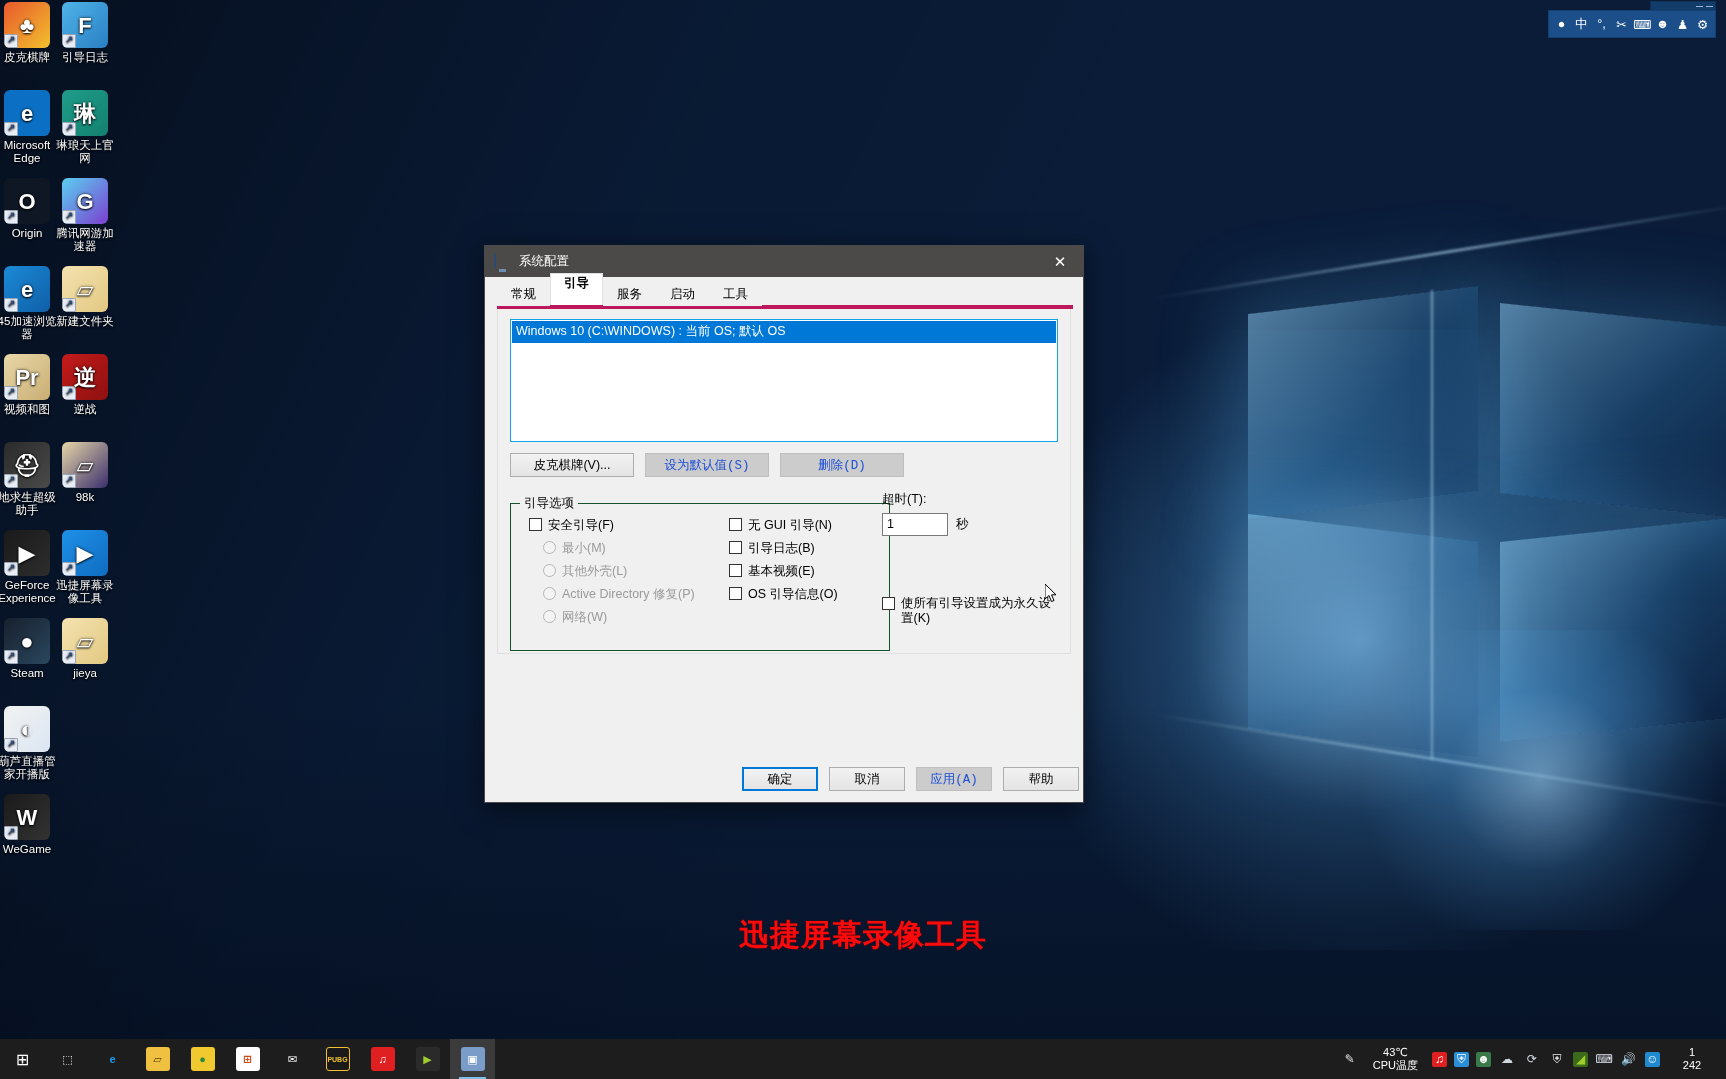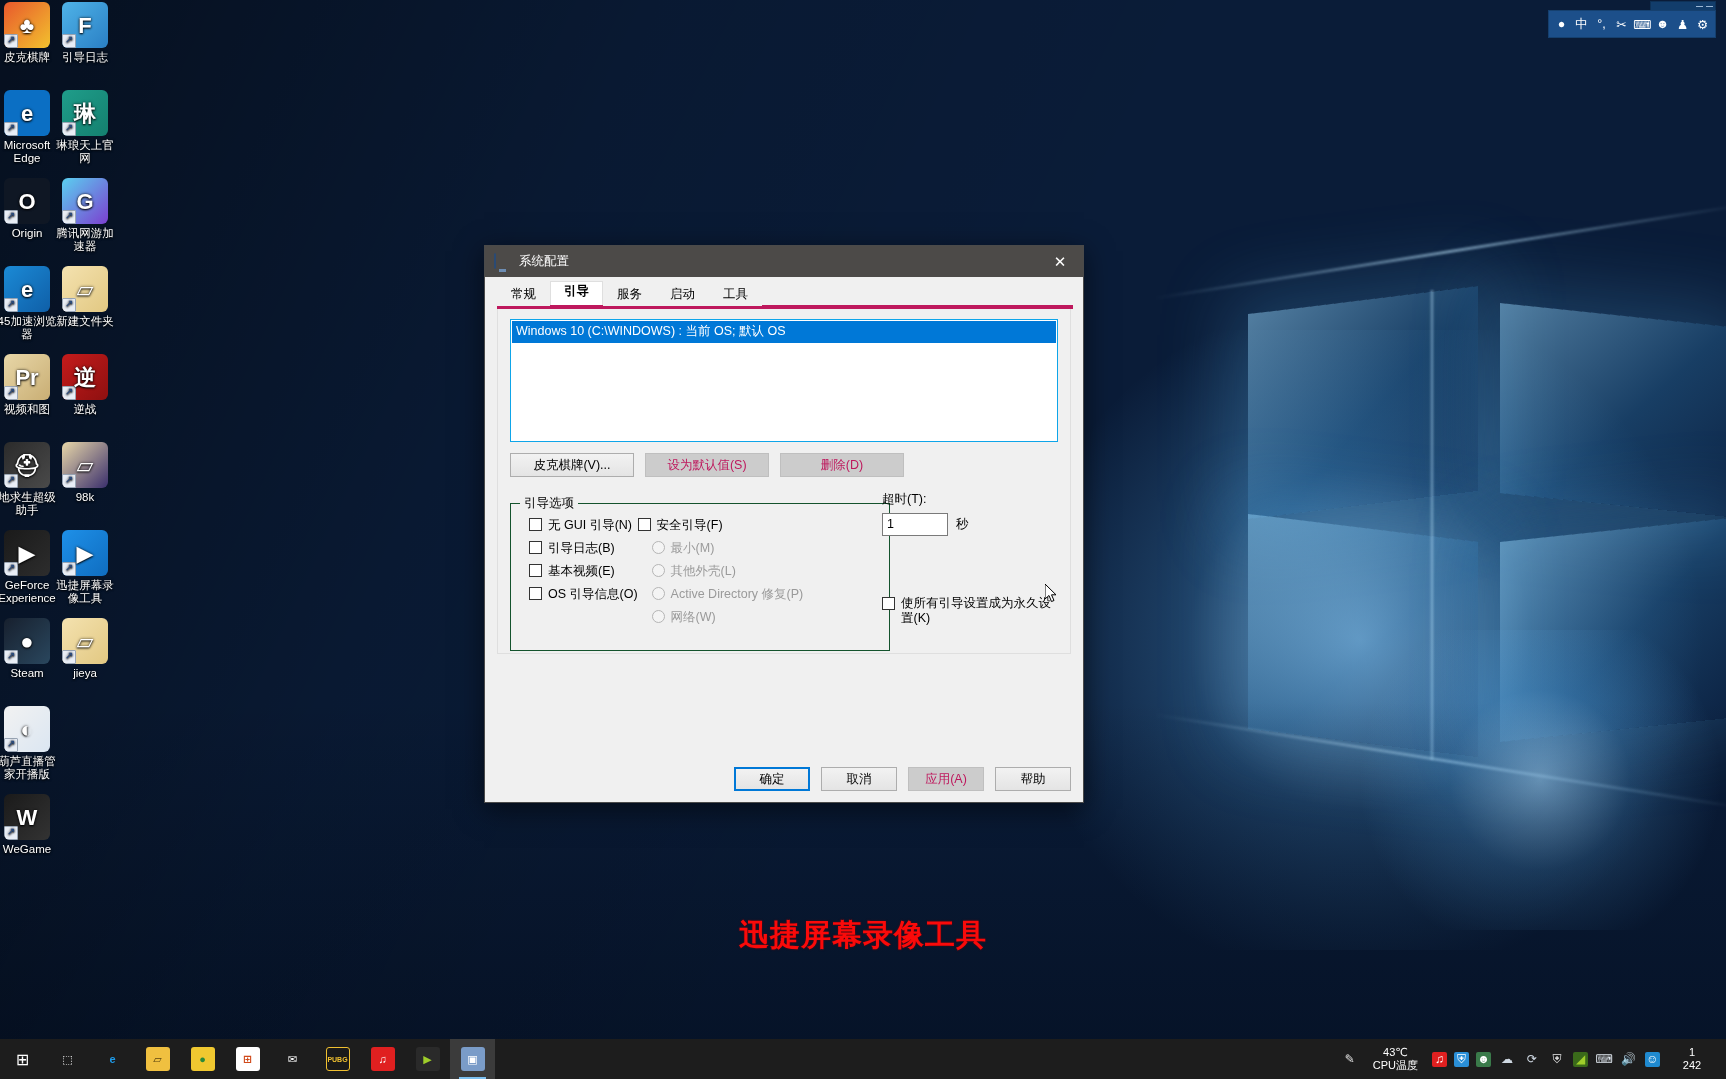"引导" .tab.active { padding-bottom: 6px -> 14px }
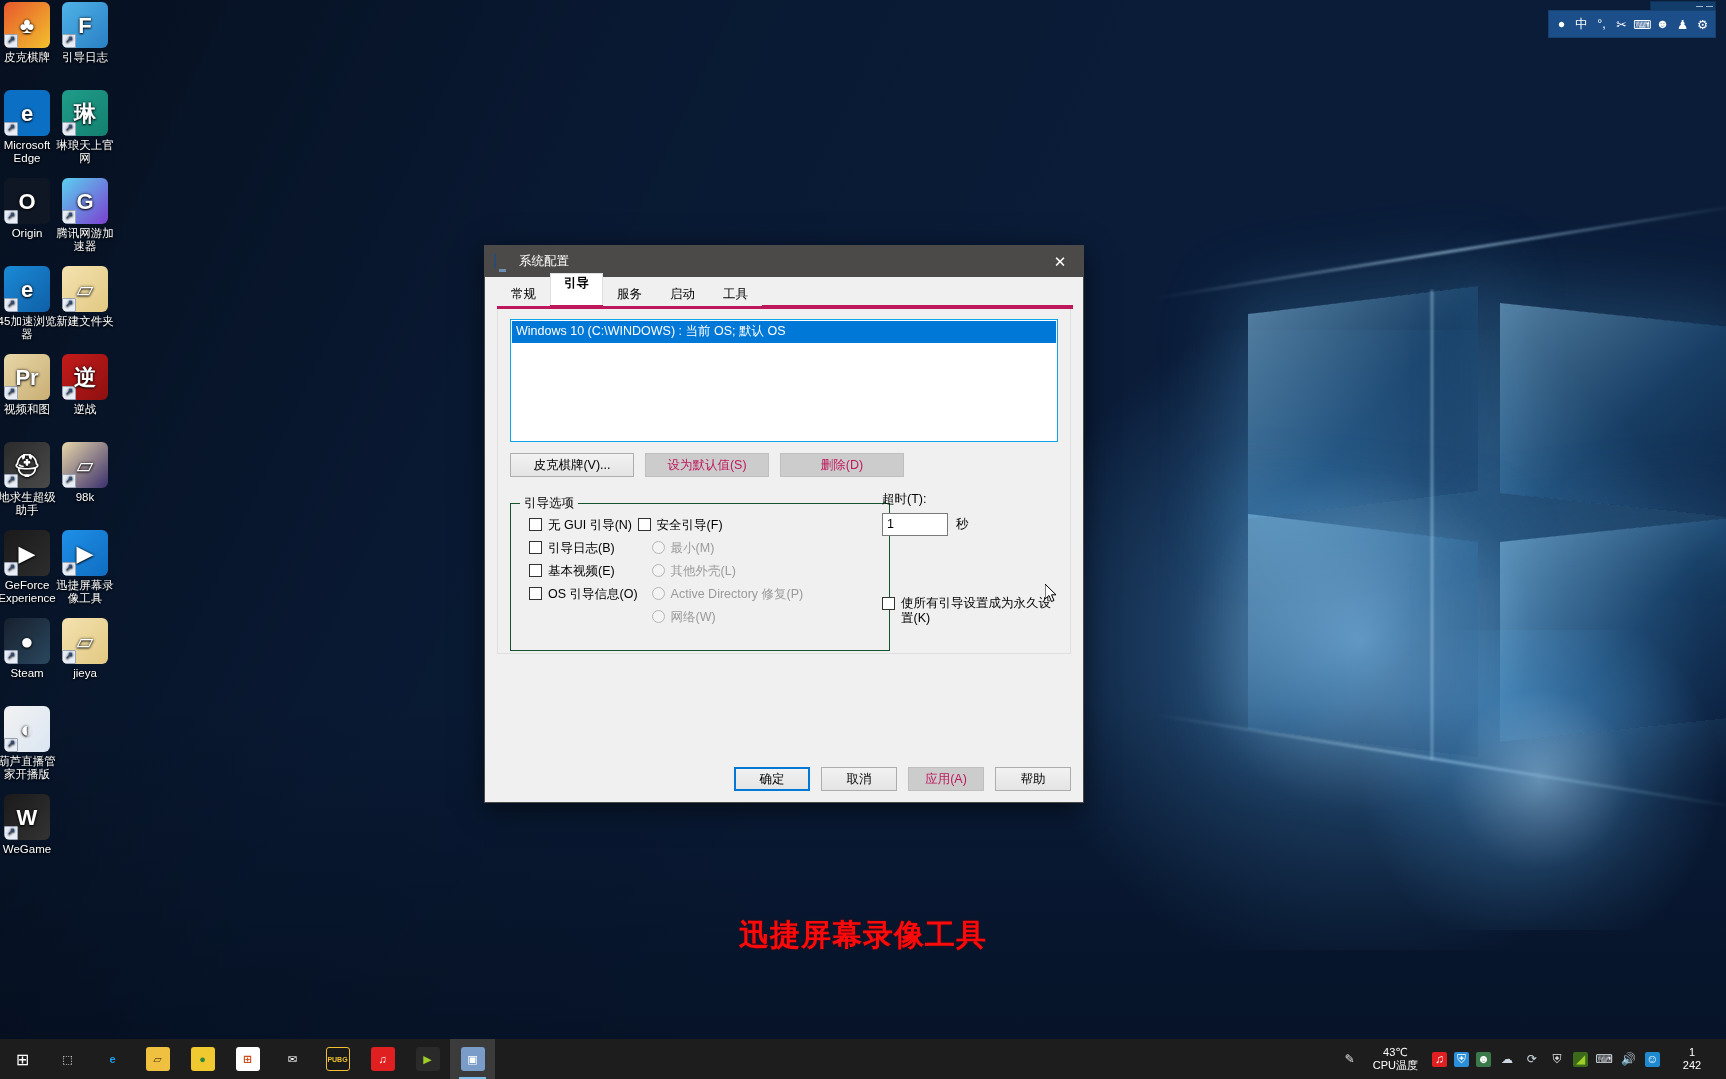"设为默认值(S)" .btn.disabled { color: #be185d -> #1d4ed8; font-family: none -> Liberation Mono, monospace }
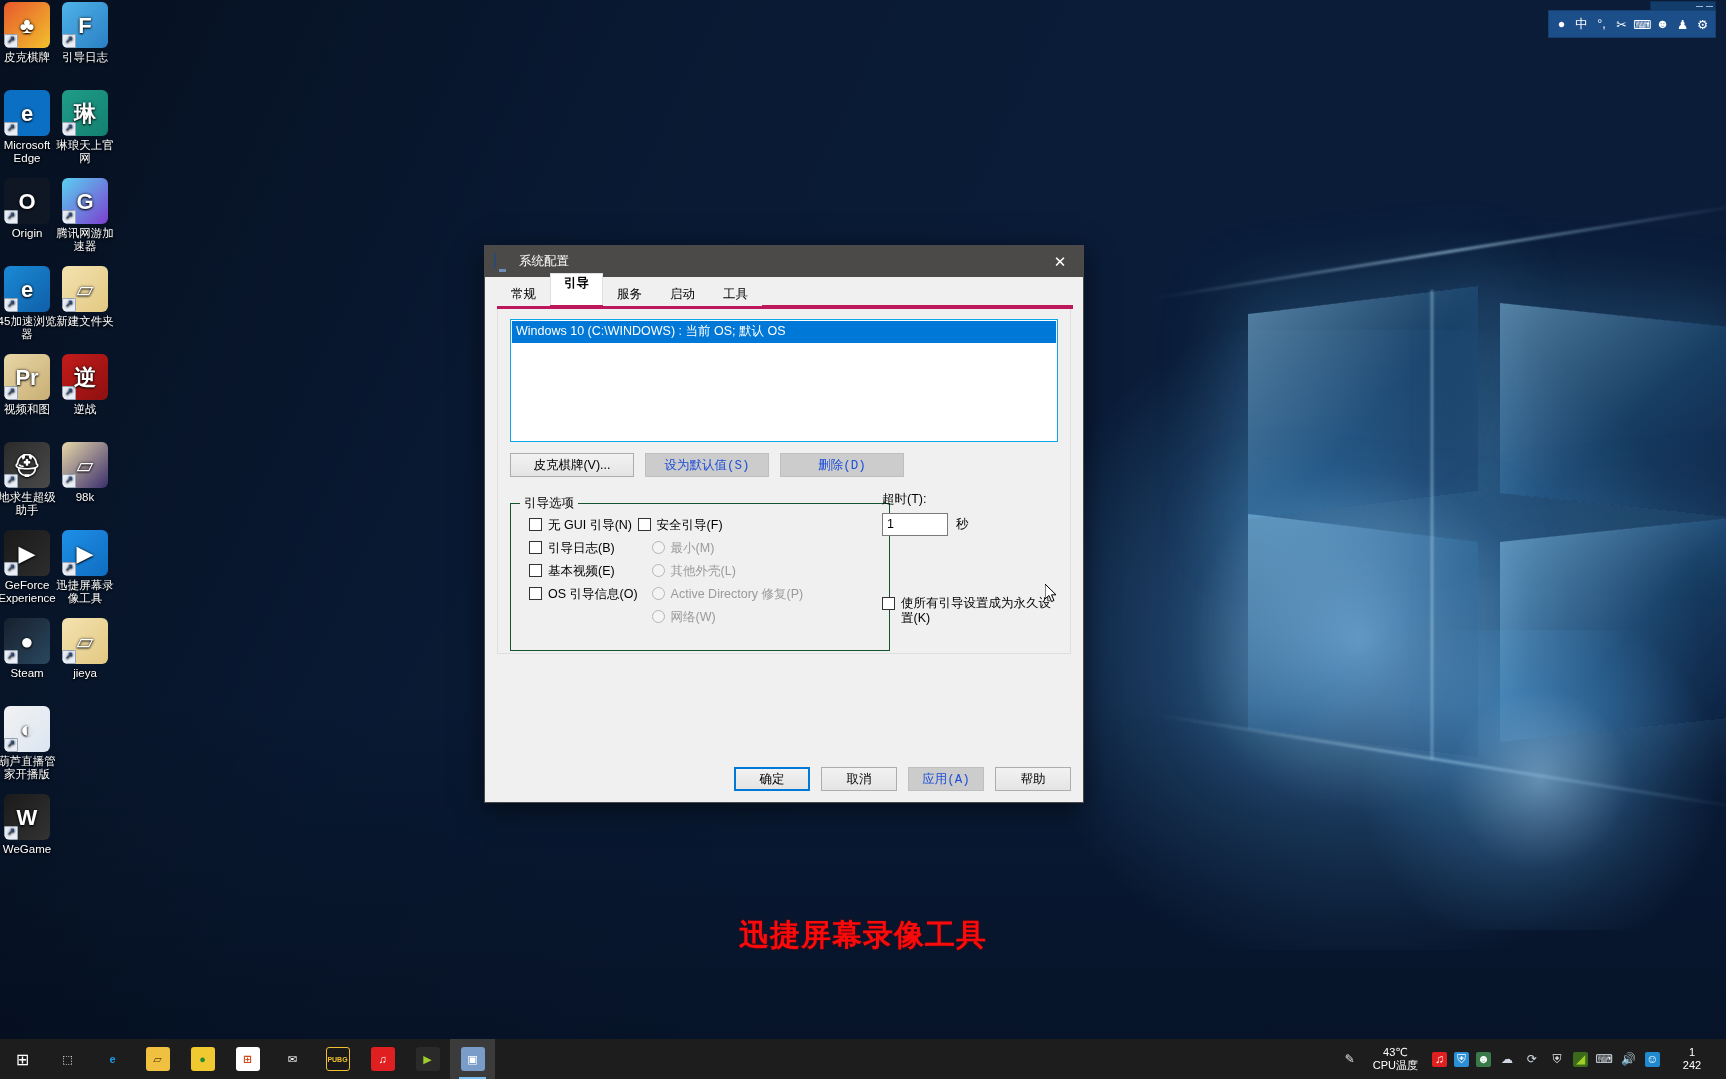"无 GUI 引导(N)" div.gb-col { order: before "安全引导(F)" -> after "安全引导(F)" }
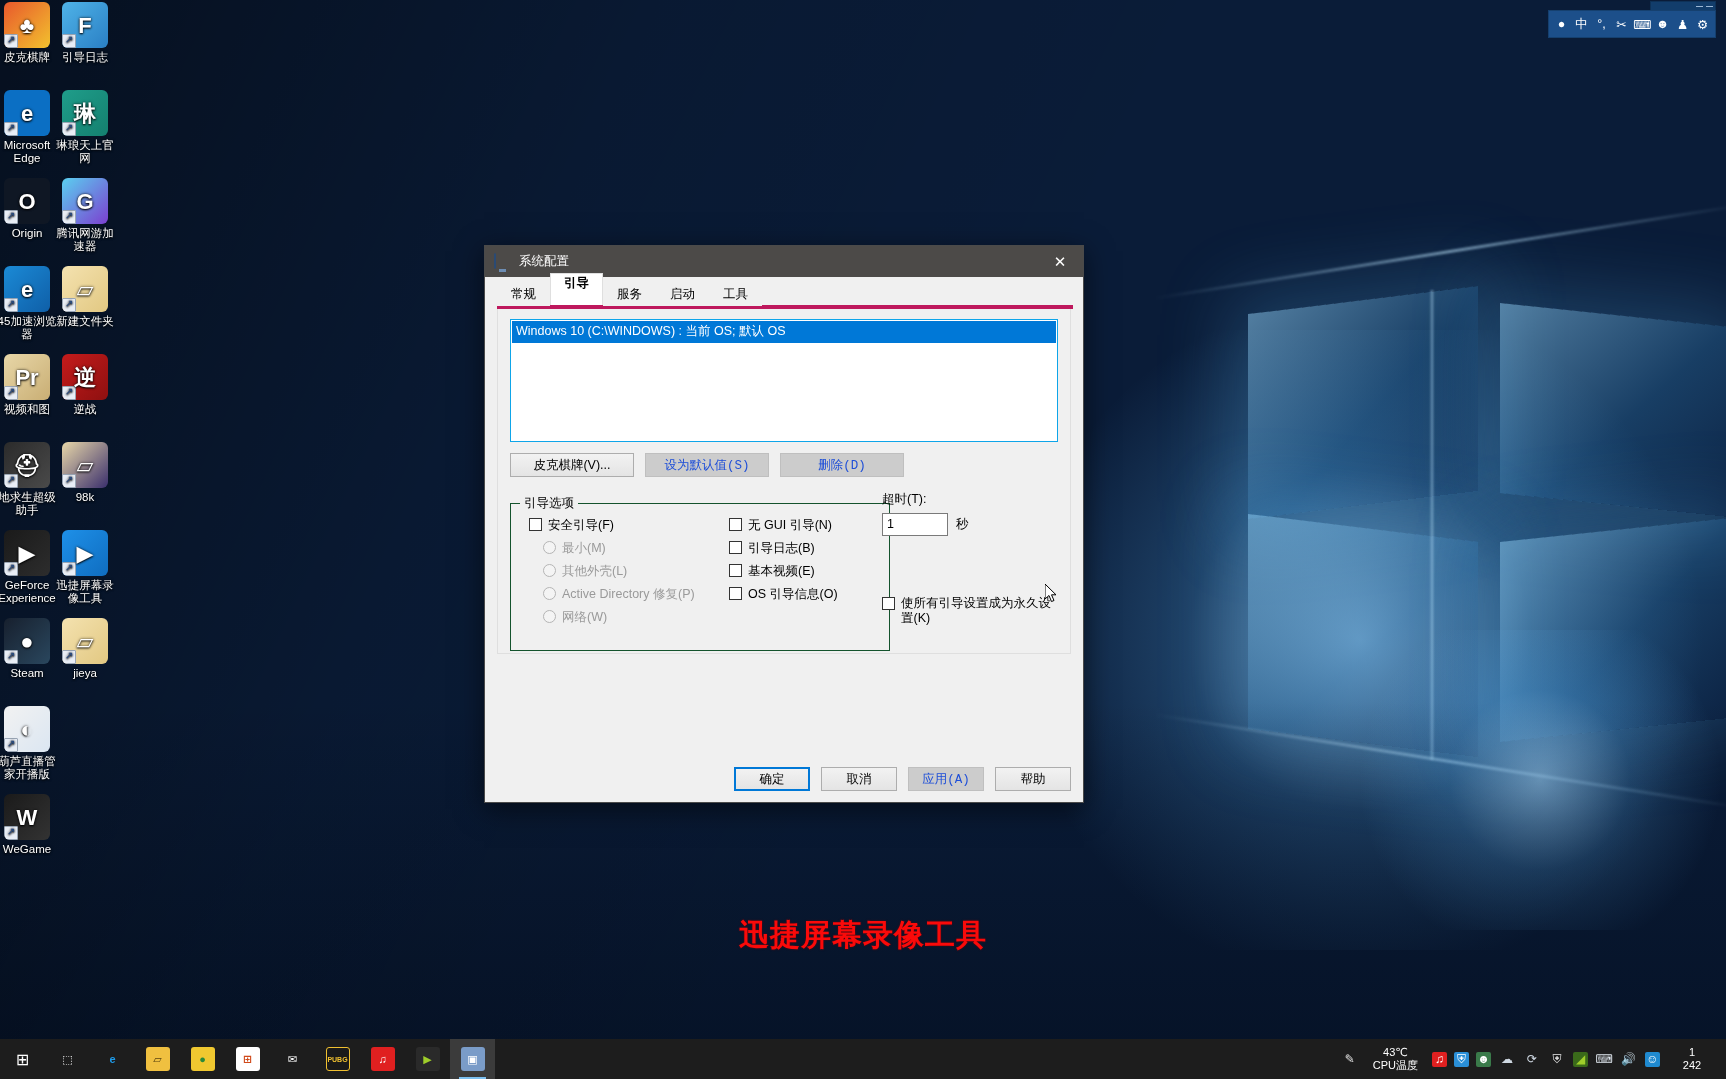"确定" .dlg-footer { padding-right: 12px -> 4px }
